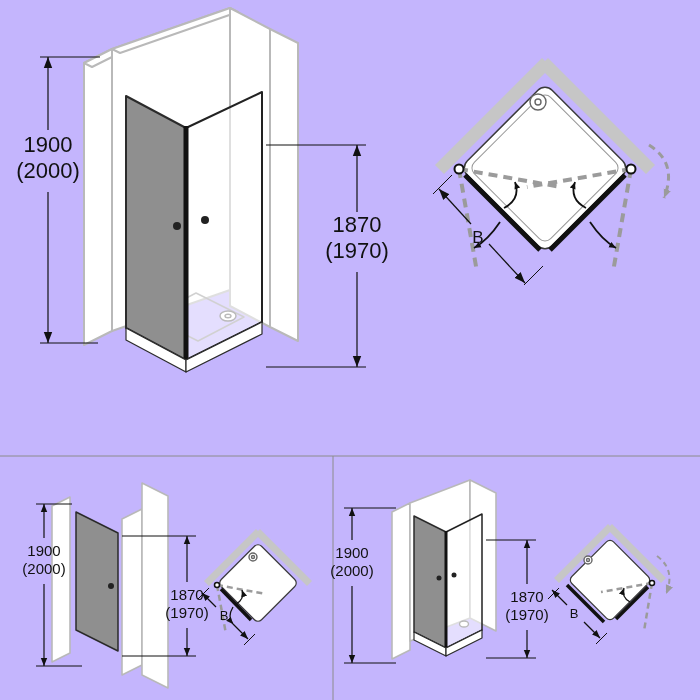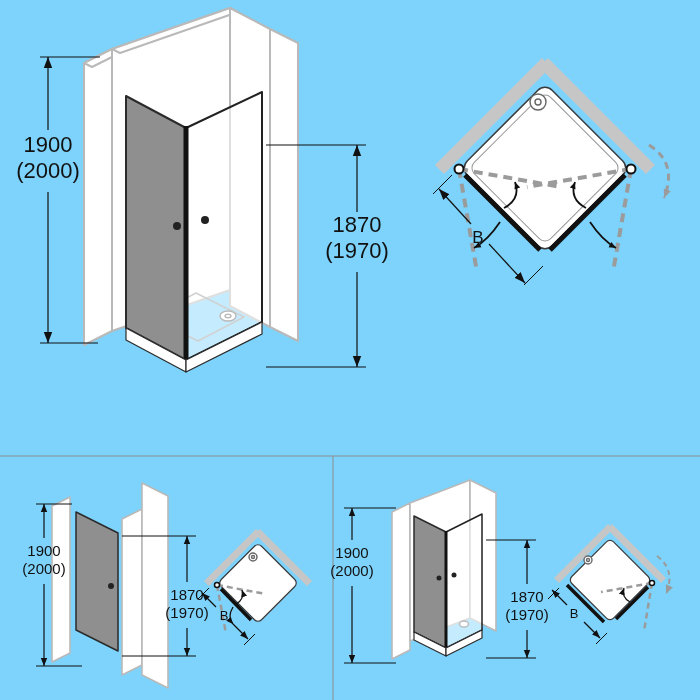"1900" .stage { background: #7dd3fc -> #c4b5fd }
